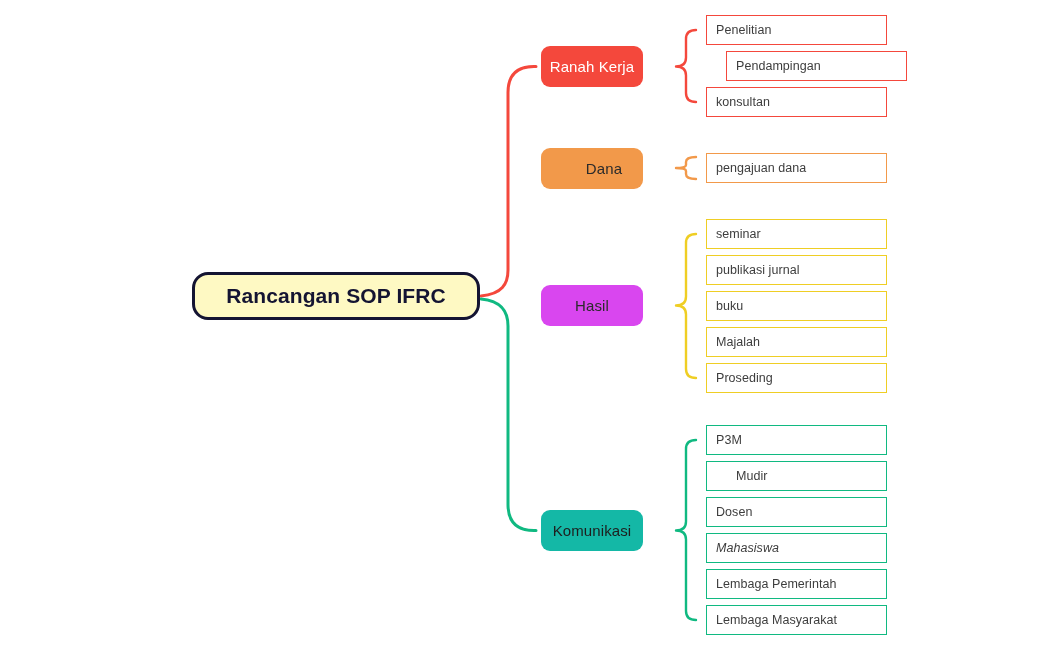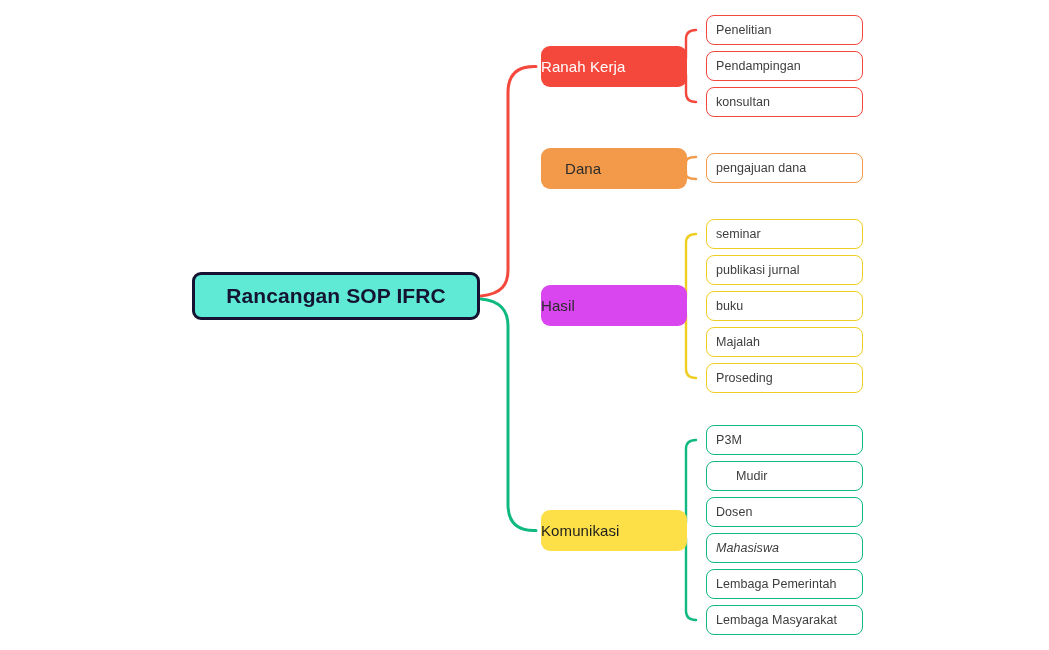"Penelitian" .leaf-node { border-radius: 8px -> 0; width: 157px -> 181px }
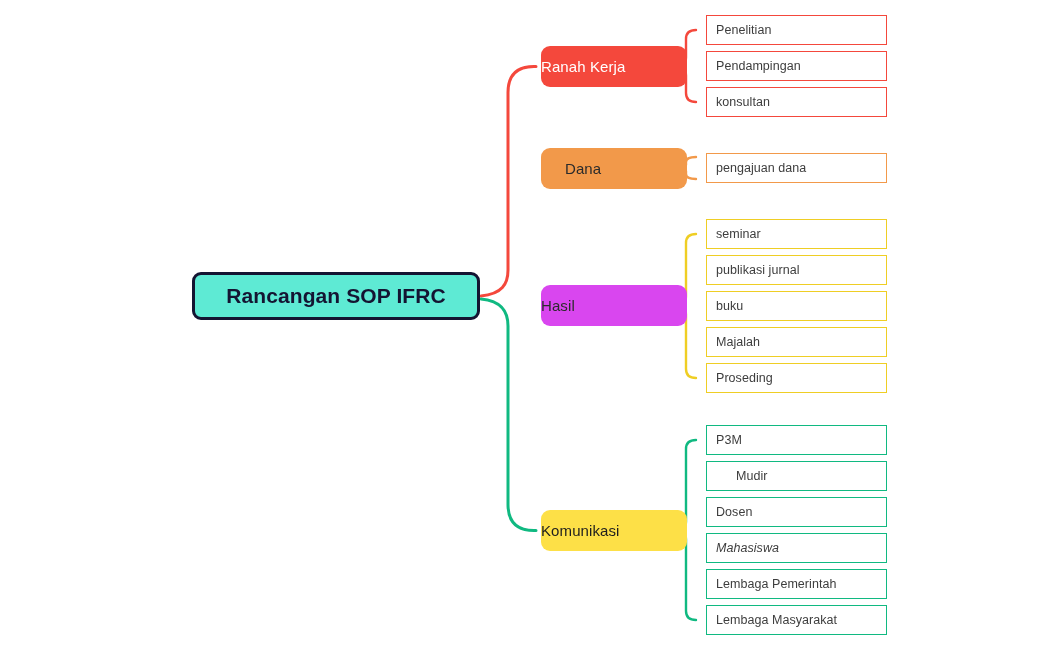"Ranah Kerja" .branch-node { justify-content: none -> center; width: 146px -> 102px }
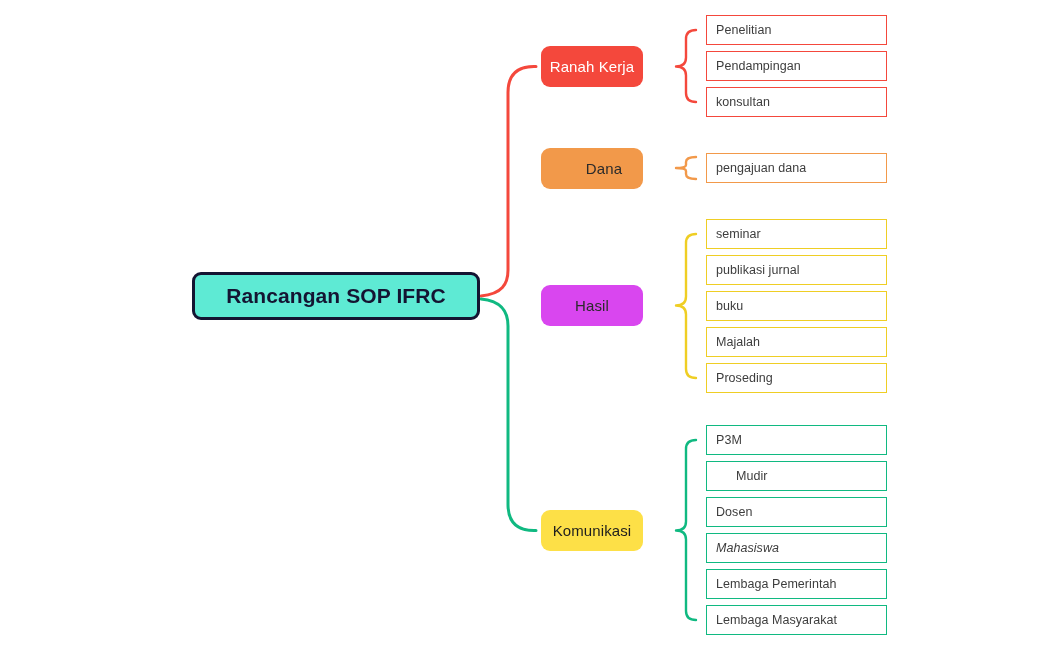"Pendampingan" div.leaf-node { margin-left: none -> 20px }
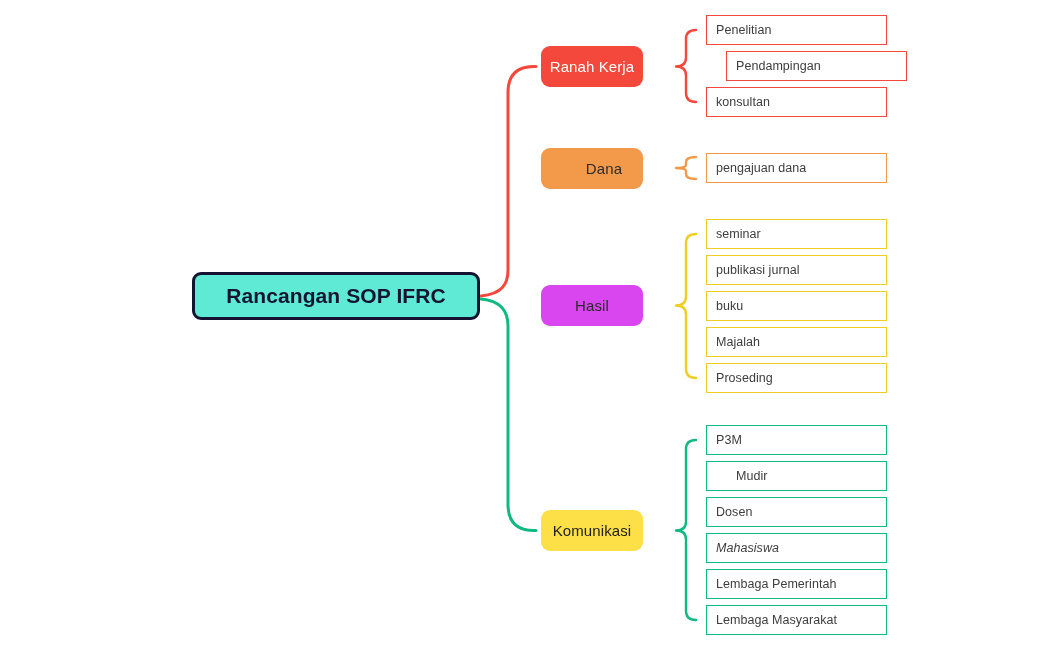"Rancangan SOP IFRC" .root-node { background: #5eead4 -> #fef9c3; border-radius: 9px -> 16px }
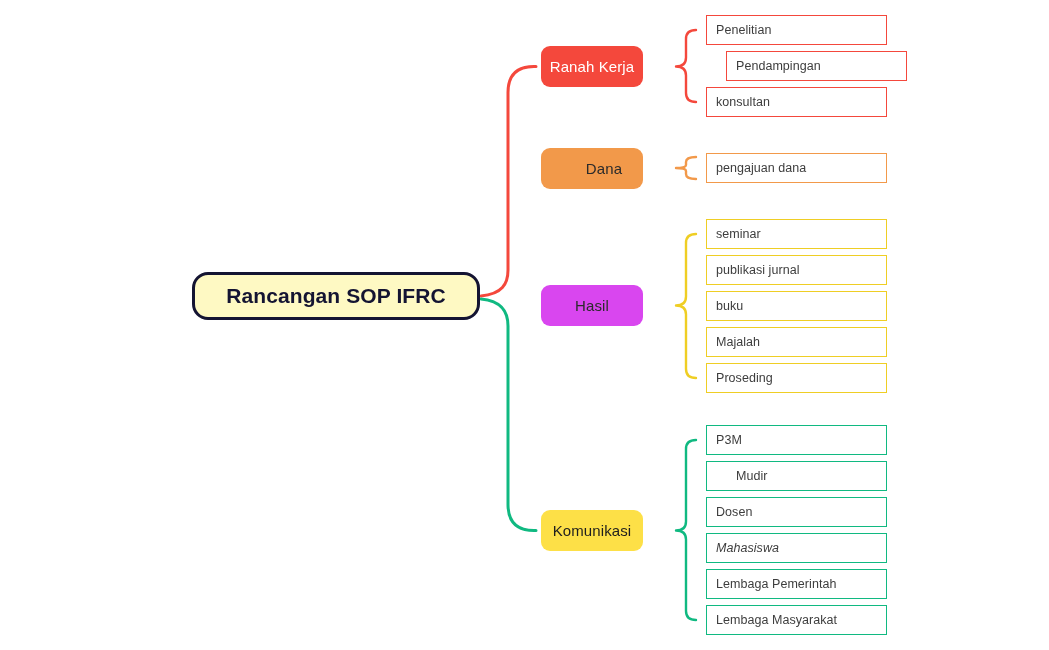"Komunikasi" div.branch-node { background: #fde047 -> #14b8a6 }
